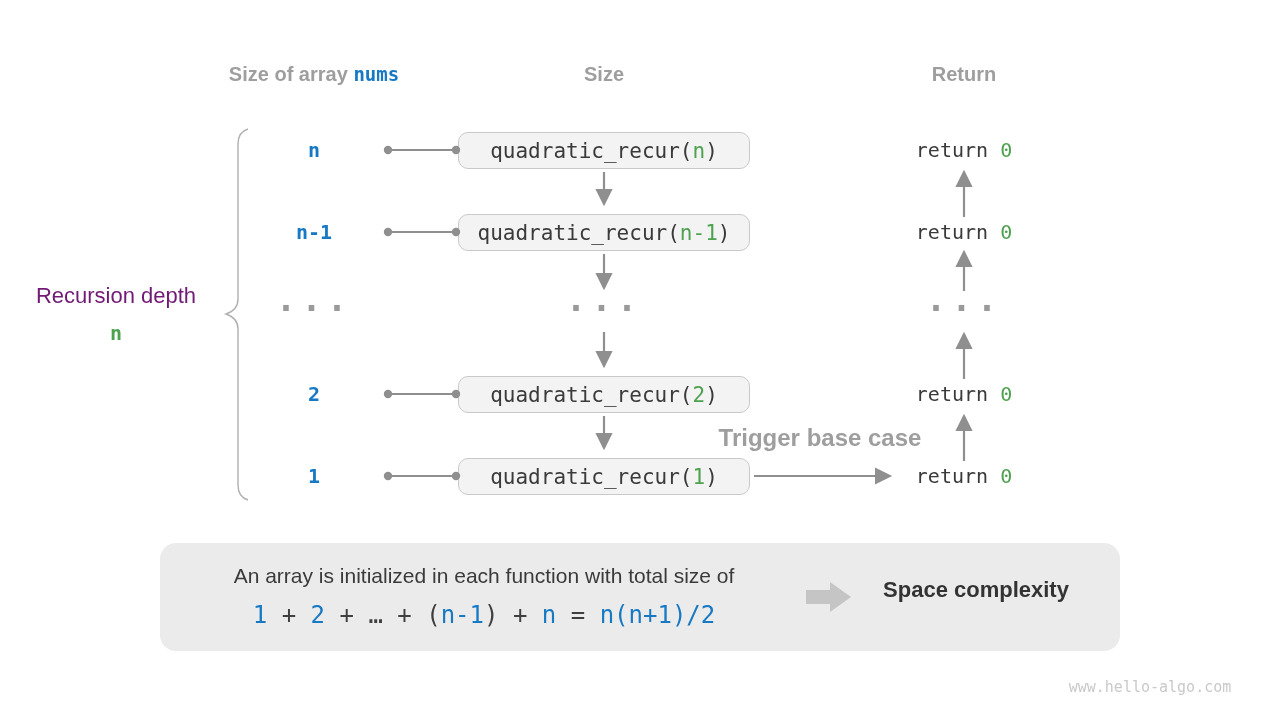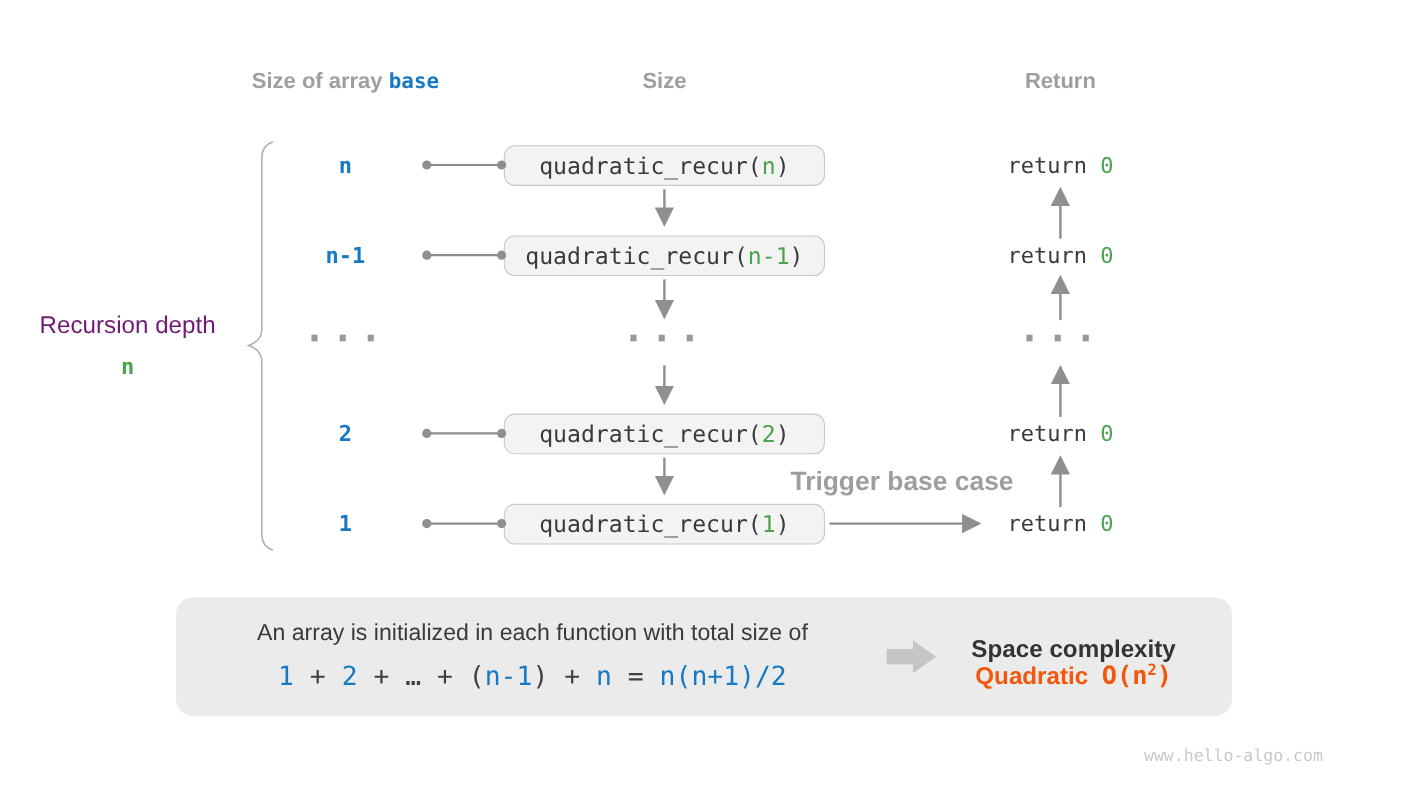"base" span.hdr-code { text: base -> nums }
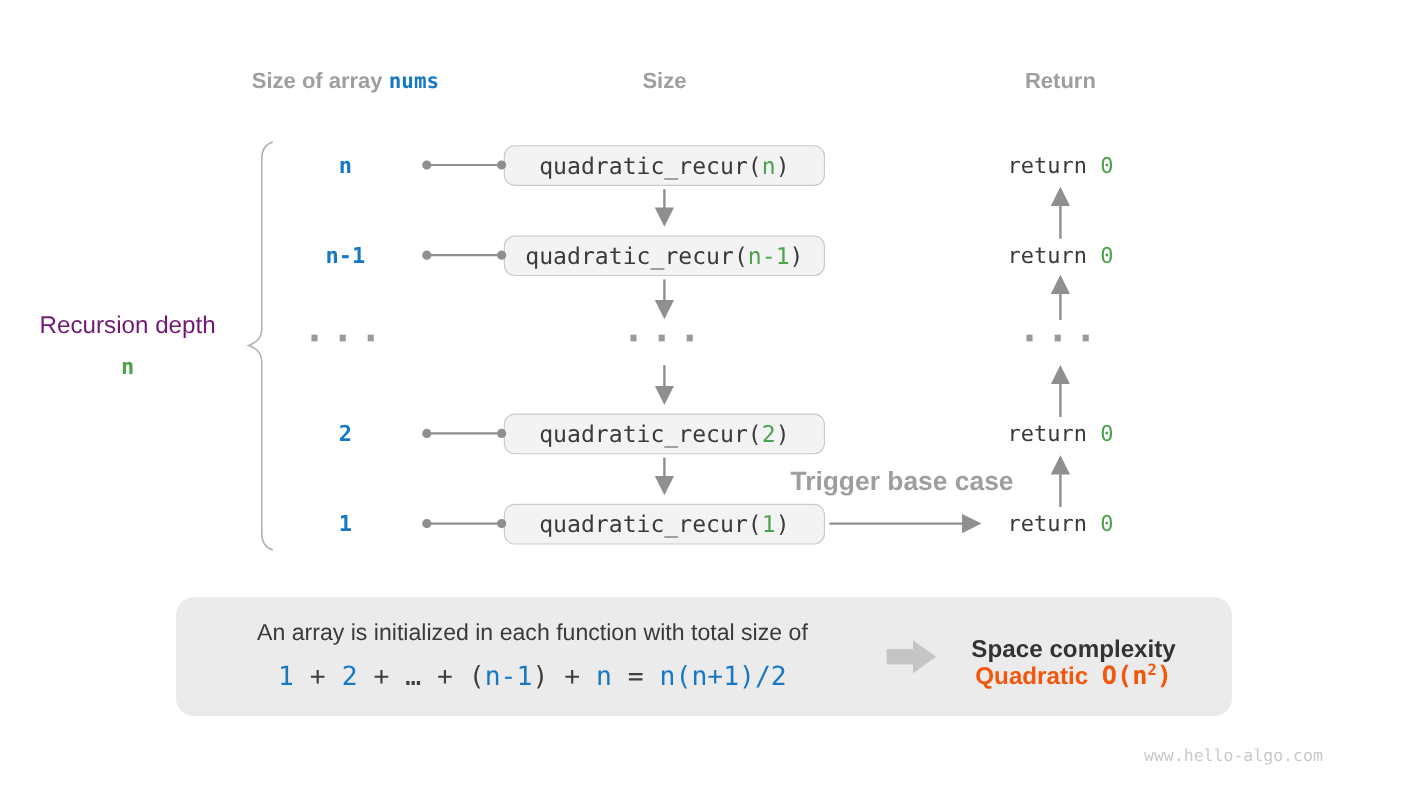"Quadratic O(n2)" div.abs { html: <div><span>Quadratic</span><span>&nbsp;&nbsp;</span><span><span>O(n</span><sup>2</sup><span>)</span></span></div> -> none }
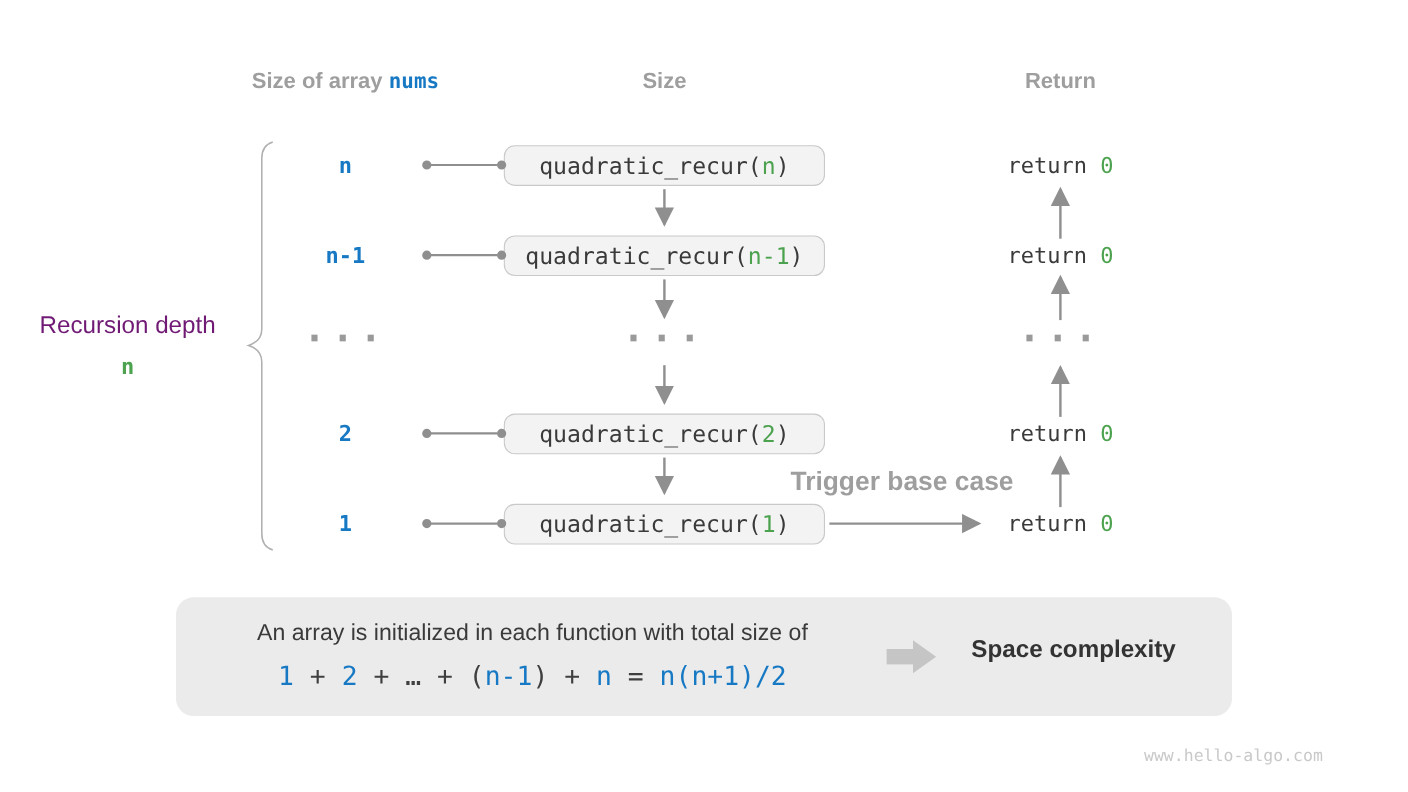"www.hello-algo.com" .watermark { text-align: left -> center }
